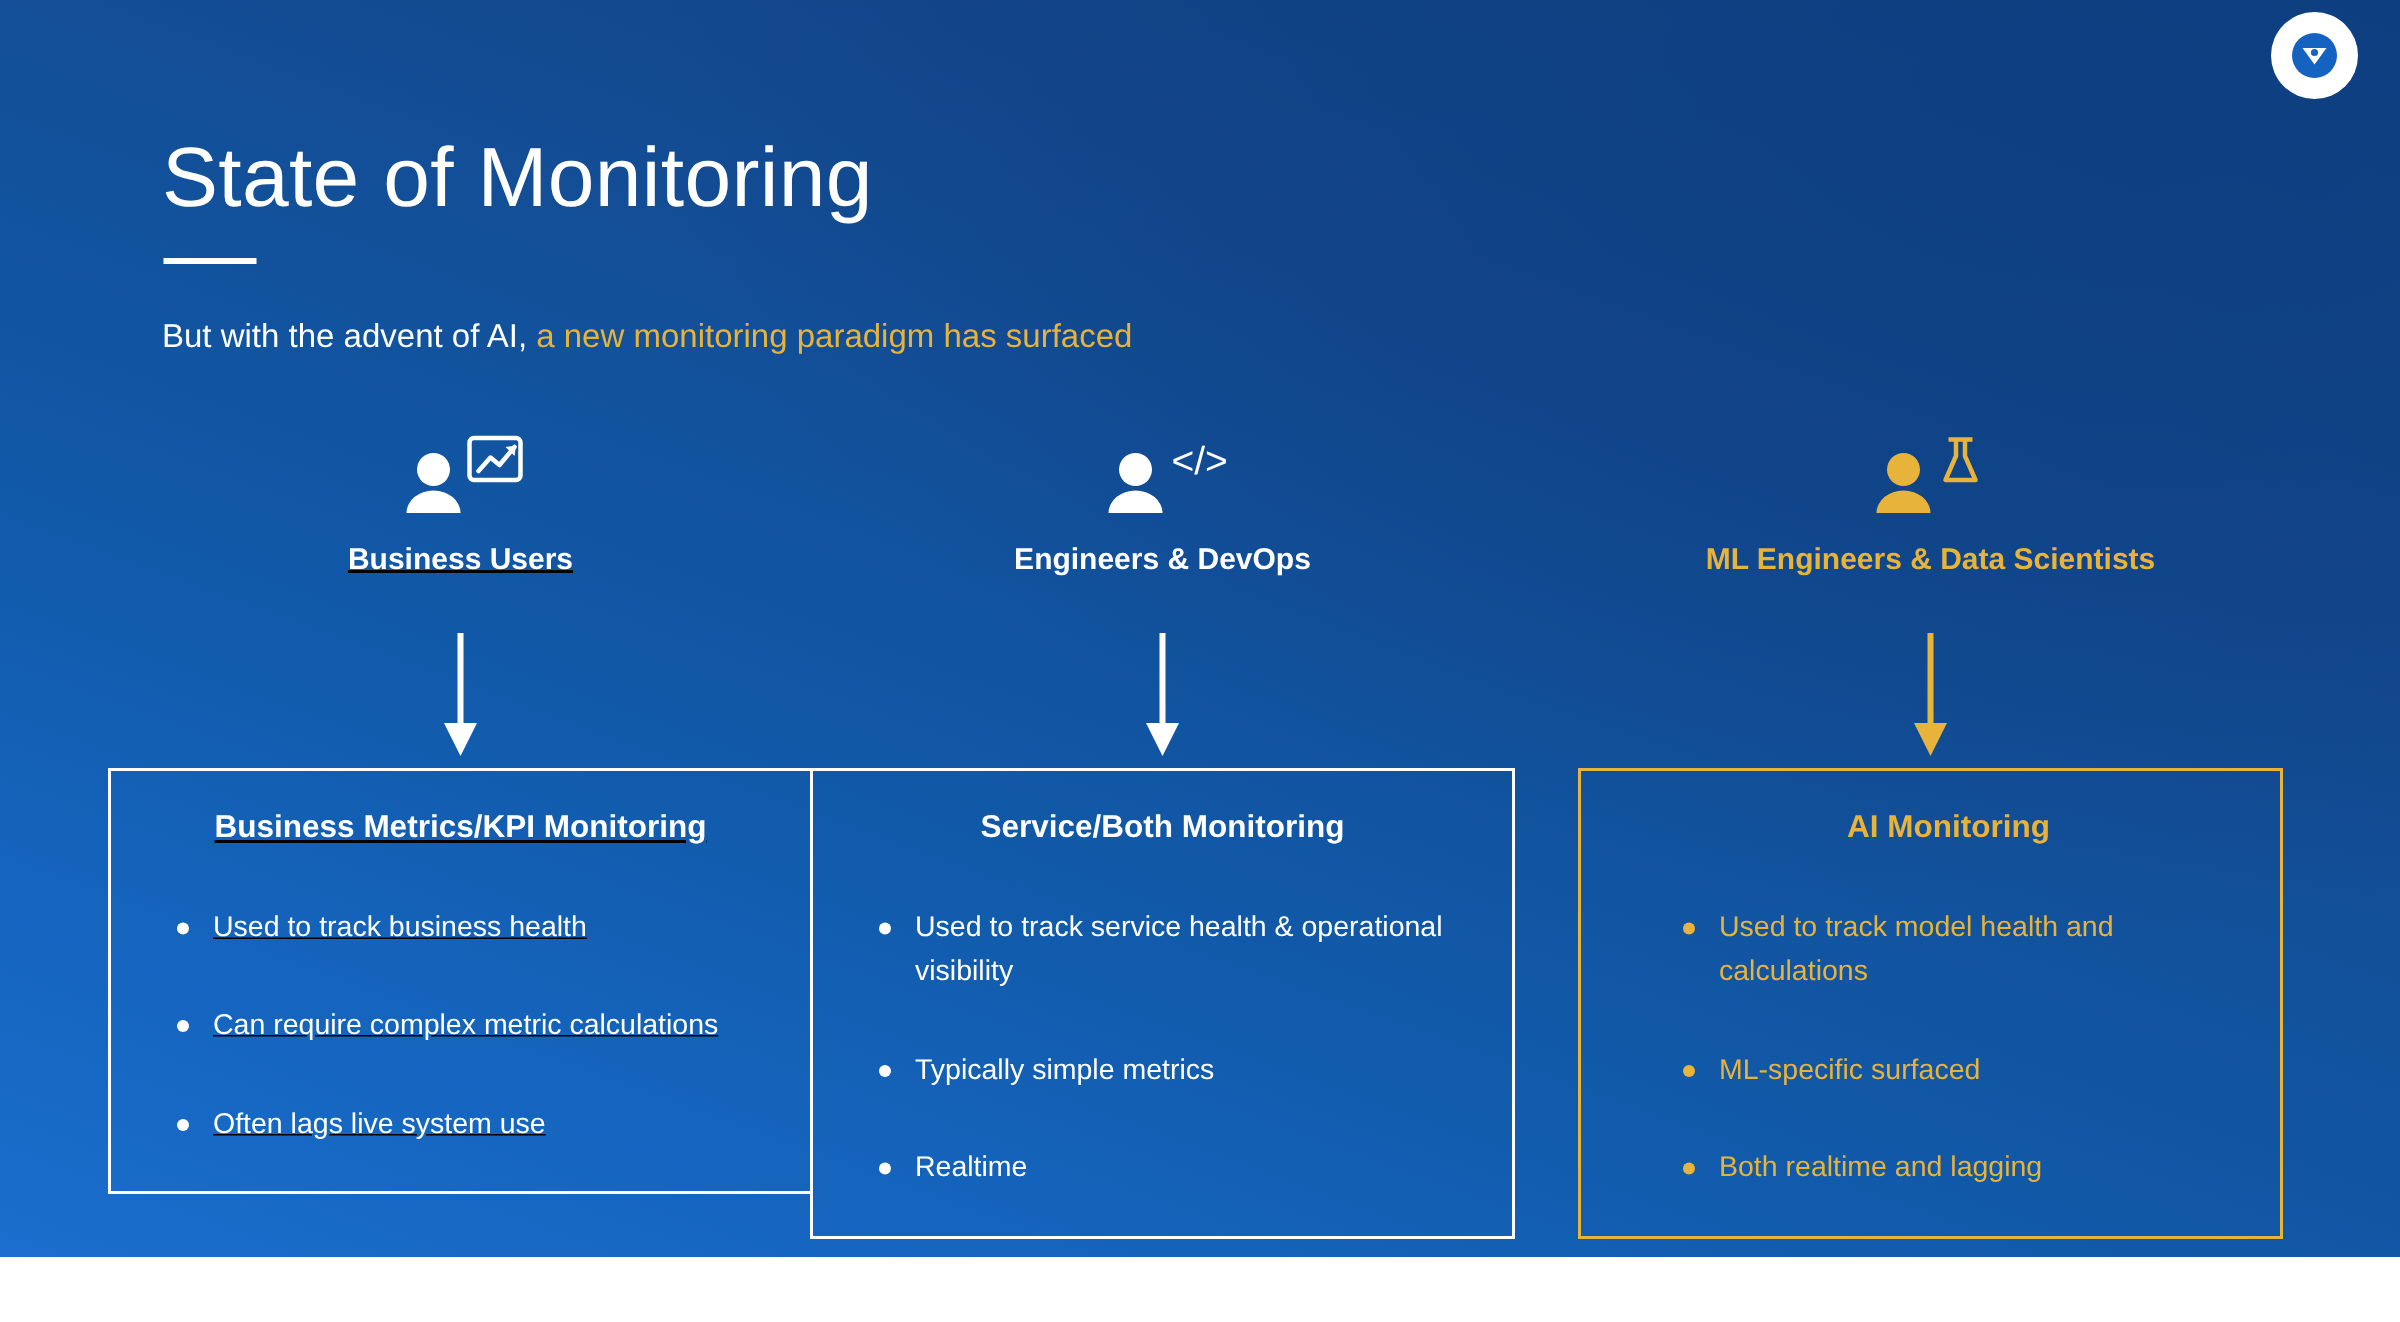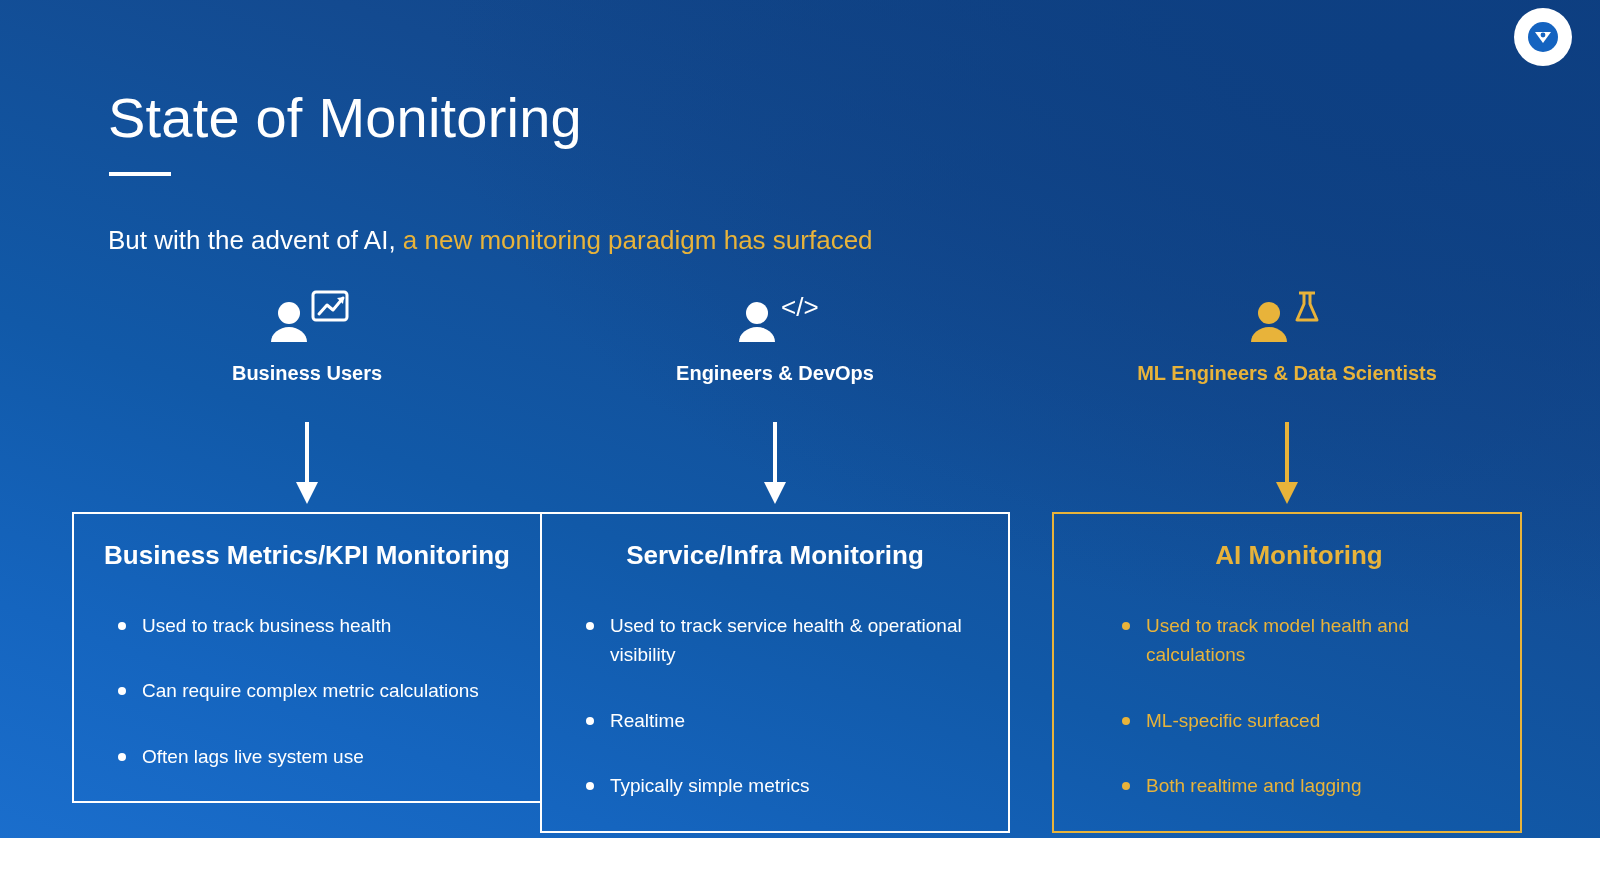"But with the advent of" .subtitle { font-size: 26px -> 22px; top: 225px -> 211px }
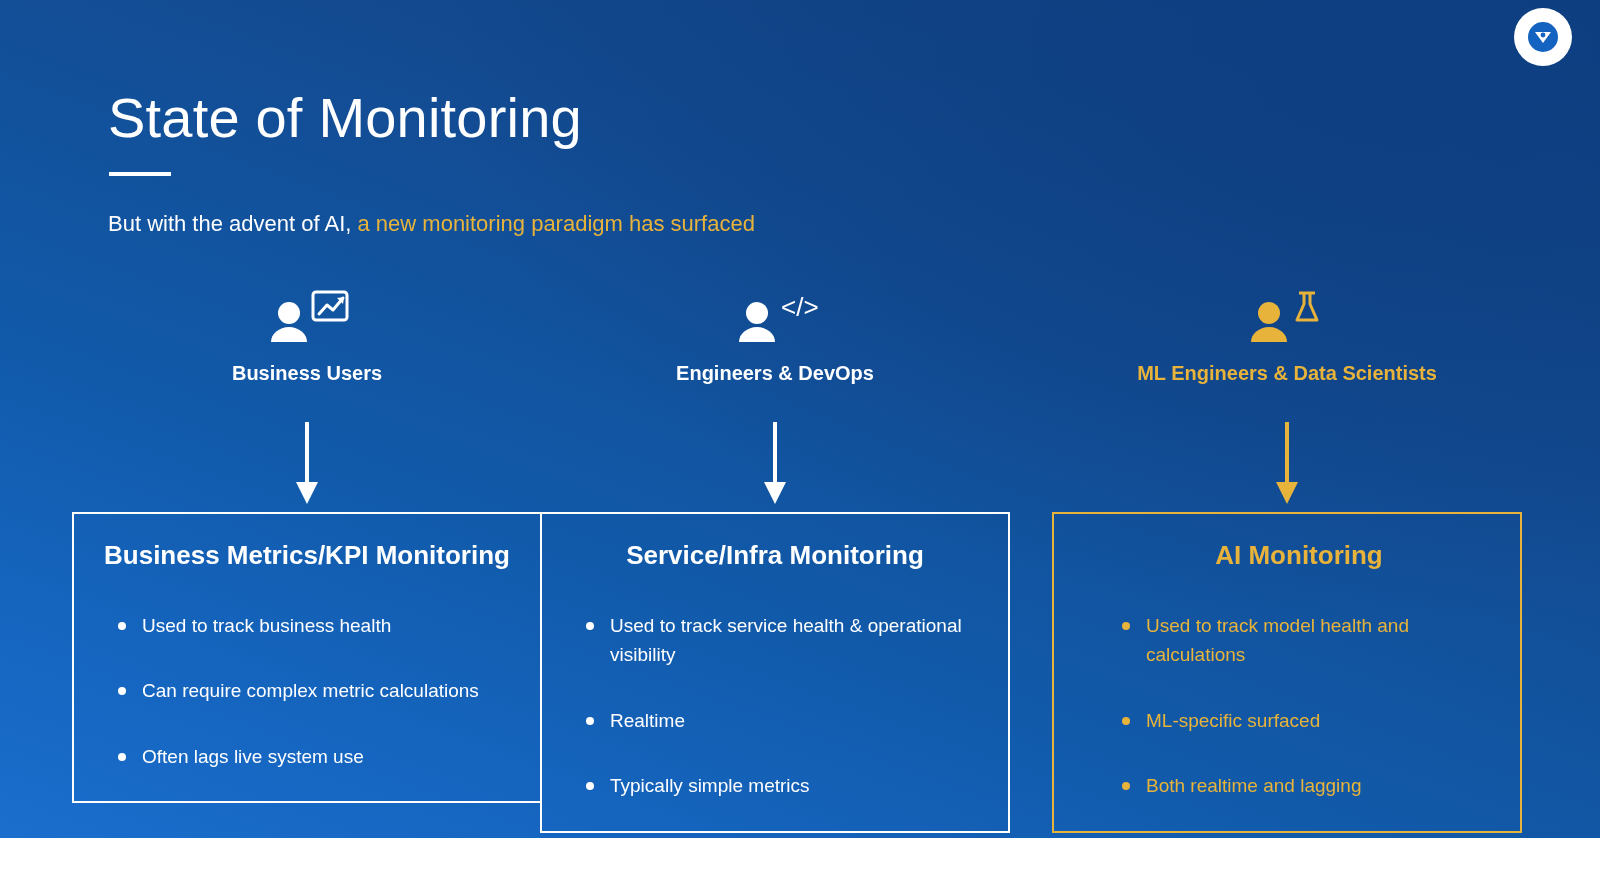"Business Users" .col-0 { text-decoration: none -> underline }
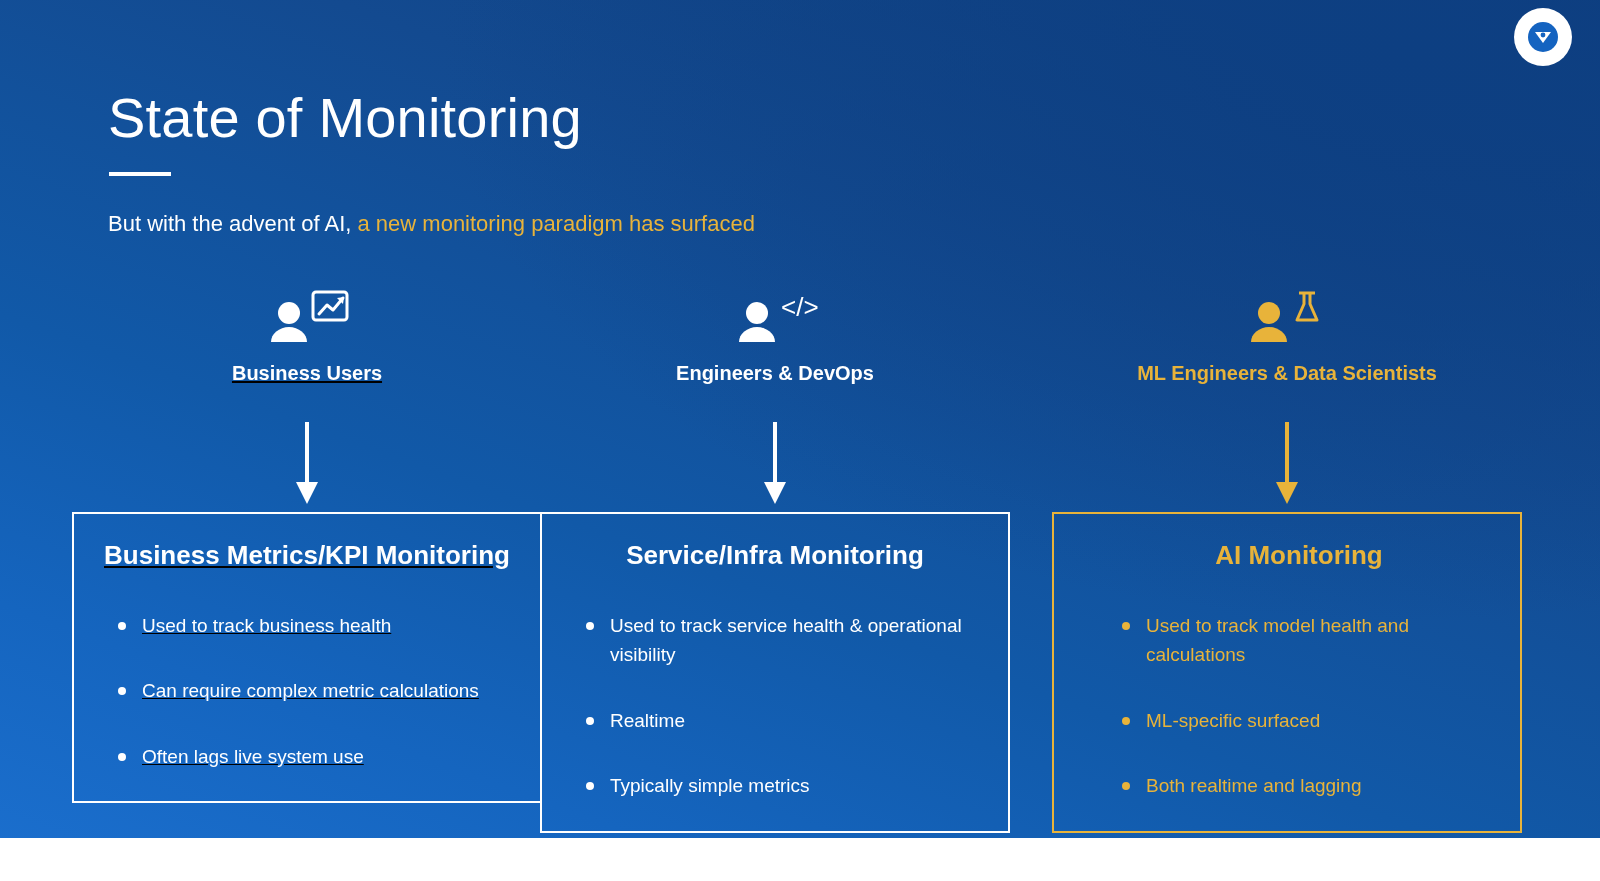"Business Metrics/KPI Monitoring" .card-title { font-size: 26px -> 21px }
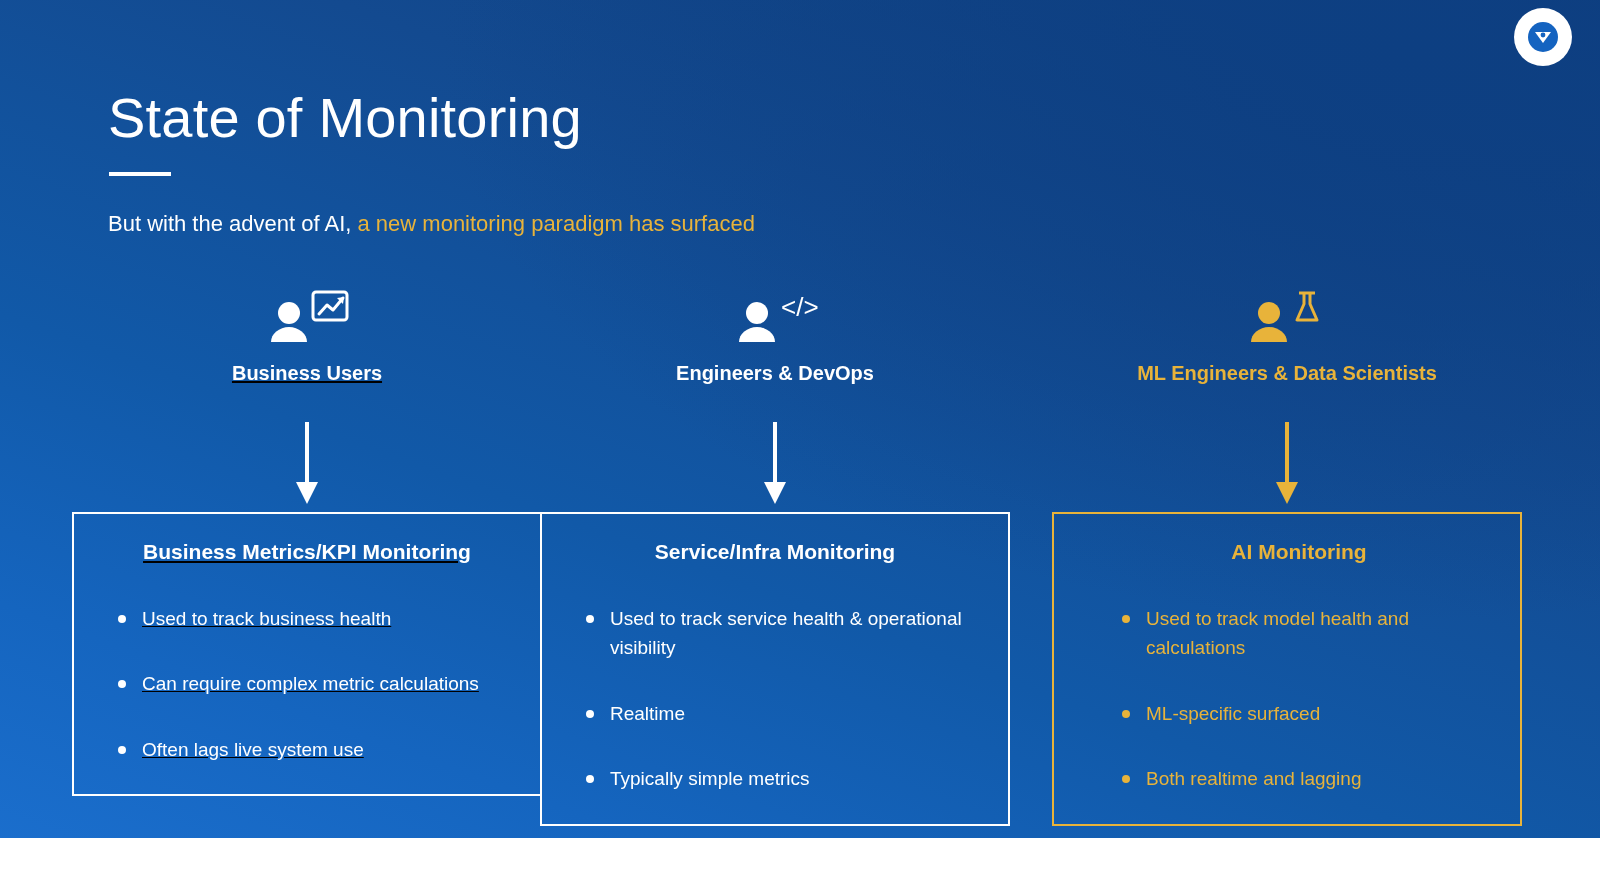"Service/Infra Monitoring" div.card-title { text: Service/Infra -> Service/Both }
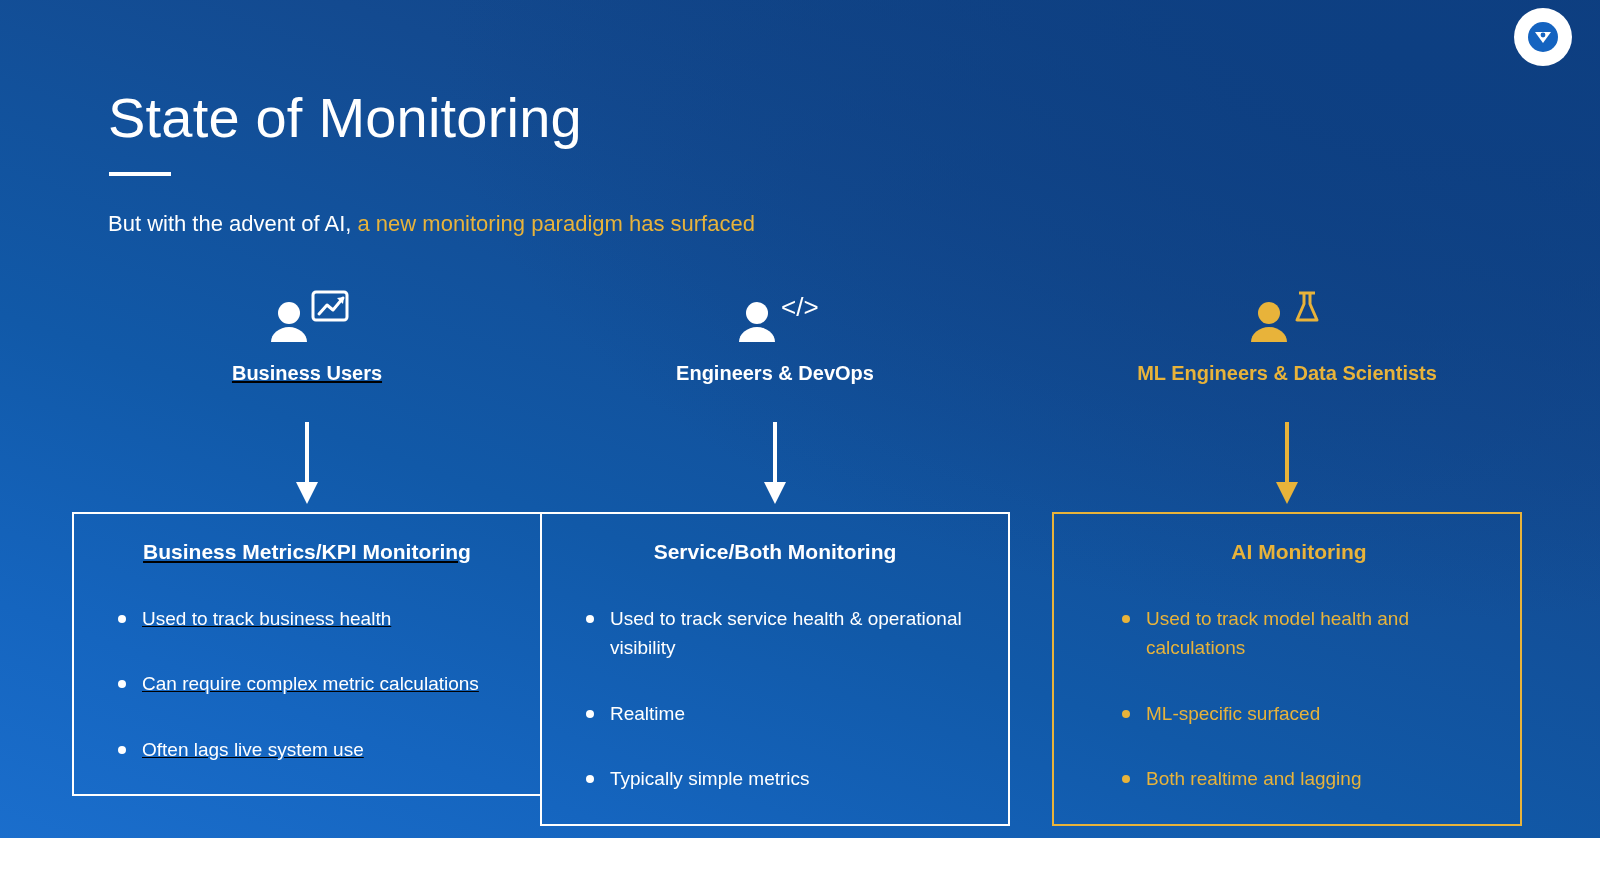"Realtime" li { order: before "Typically simple metrics" -> after "Typically simple metrics" }
